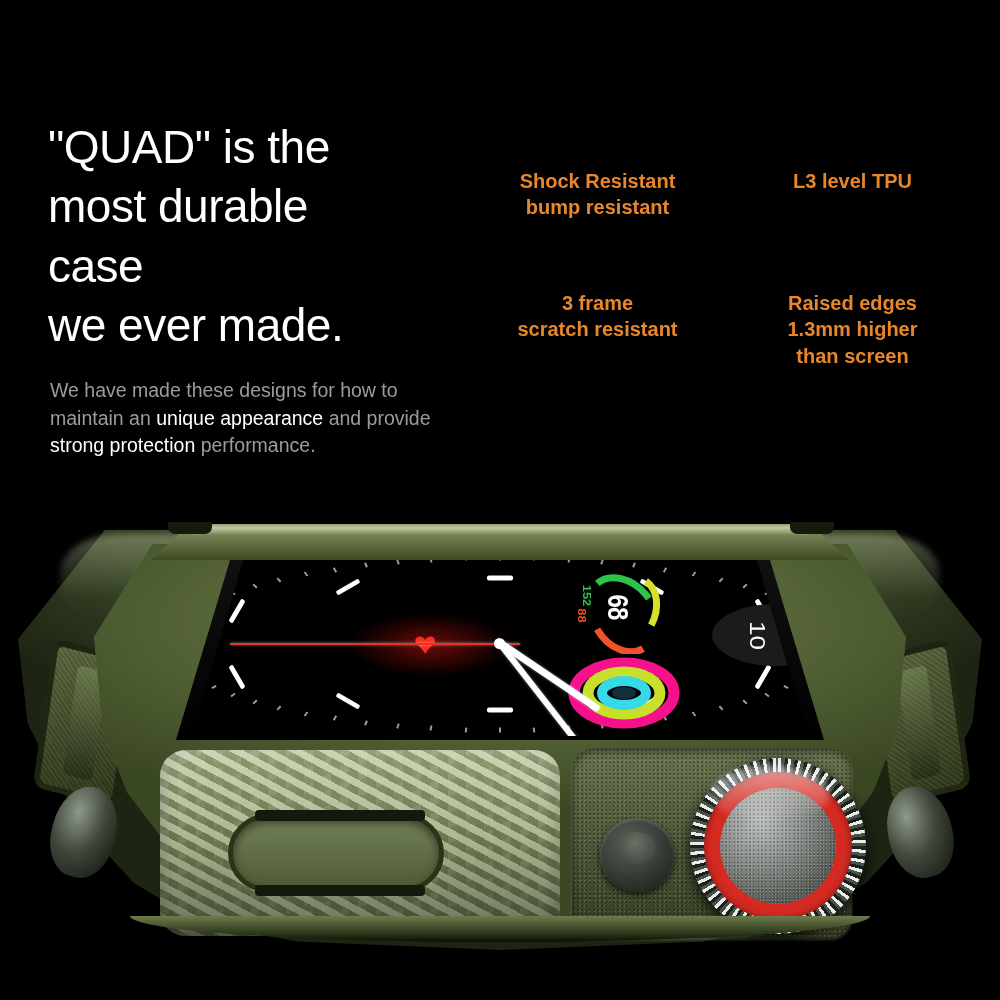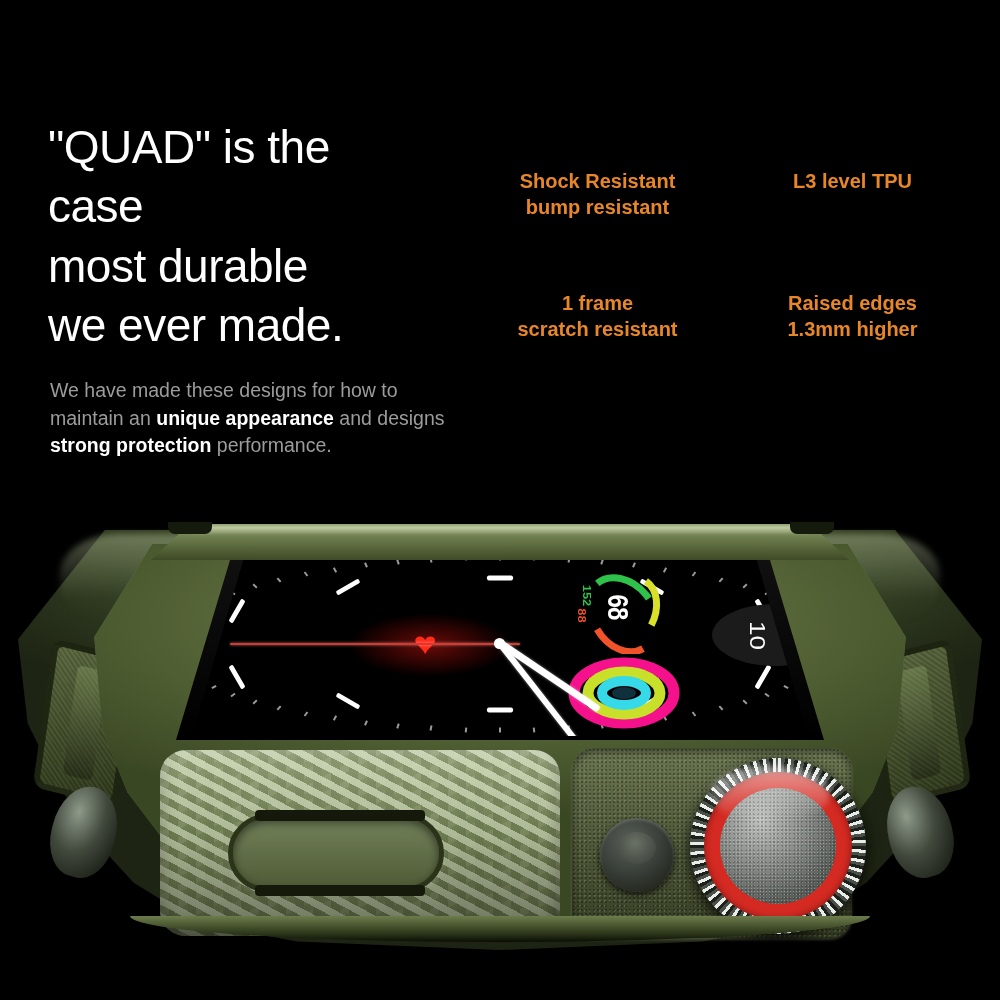"case" span.ln { order: before "most durable" -> after "most durable" }
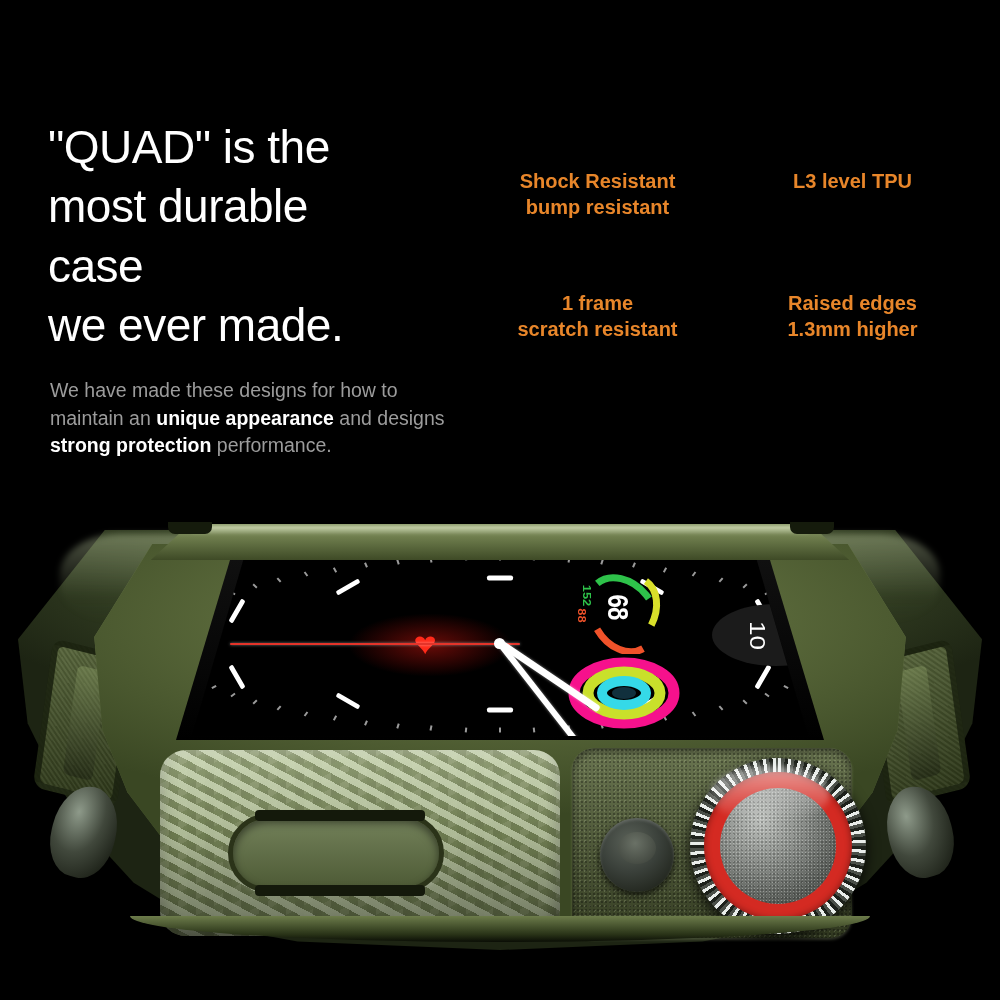"1 frame" span { text: 1 -> 3 }
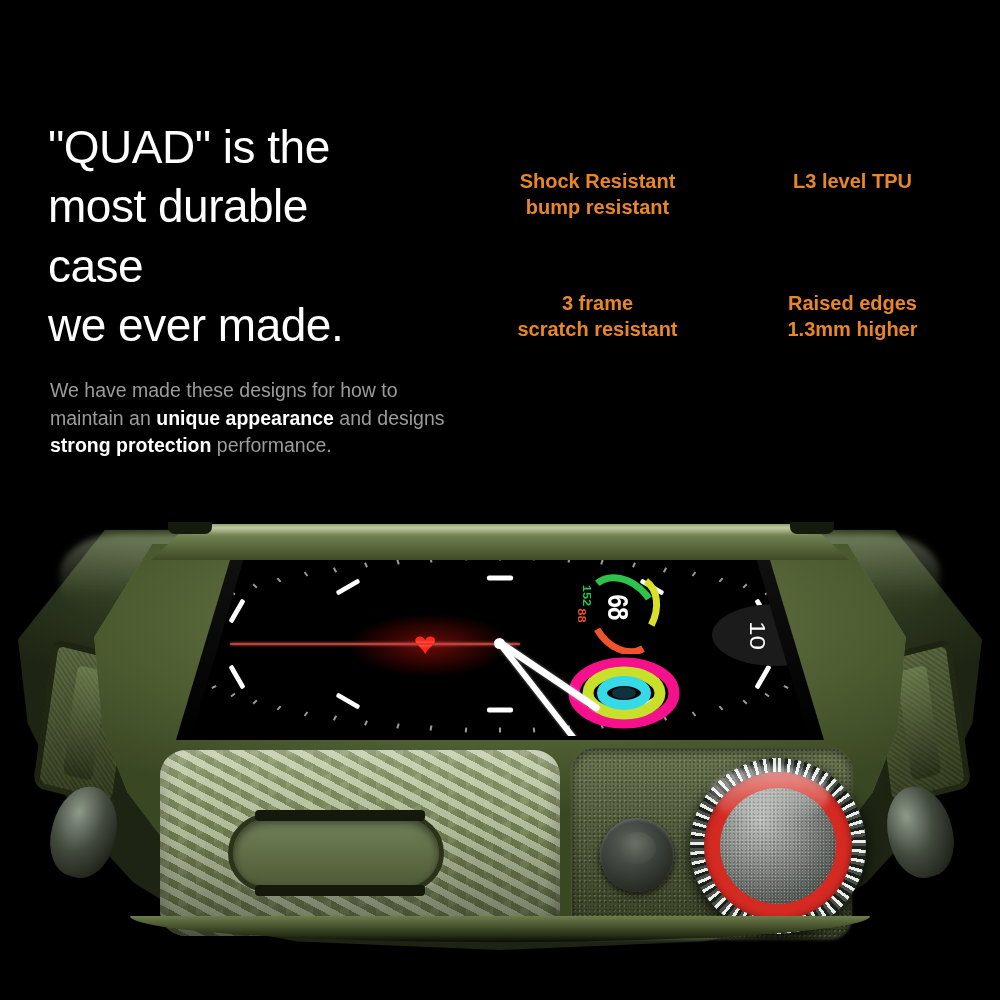"than screen" span { html: none -> <span>than screen</span> }
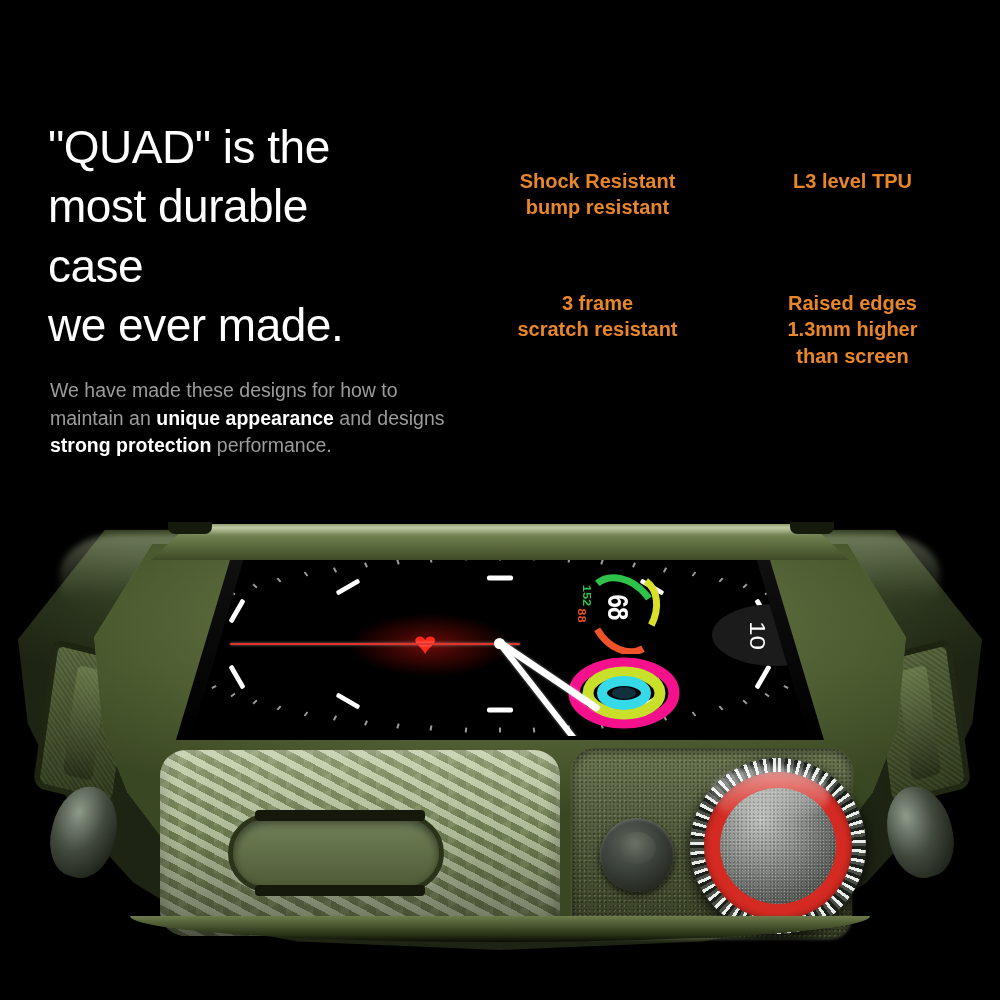"unique appearance" .subcopy b { font-weight: 700 -> 400 }
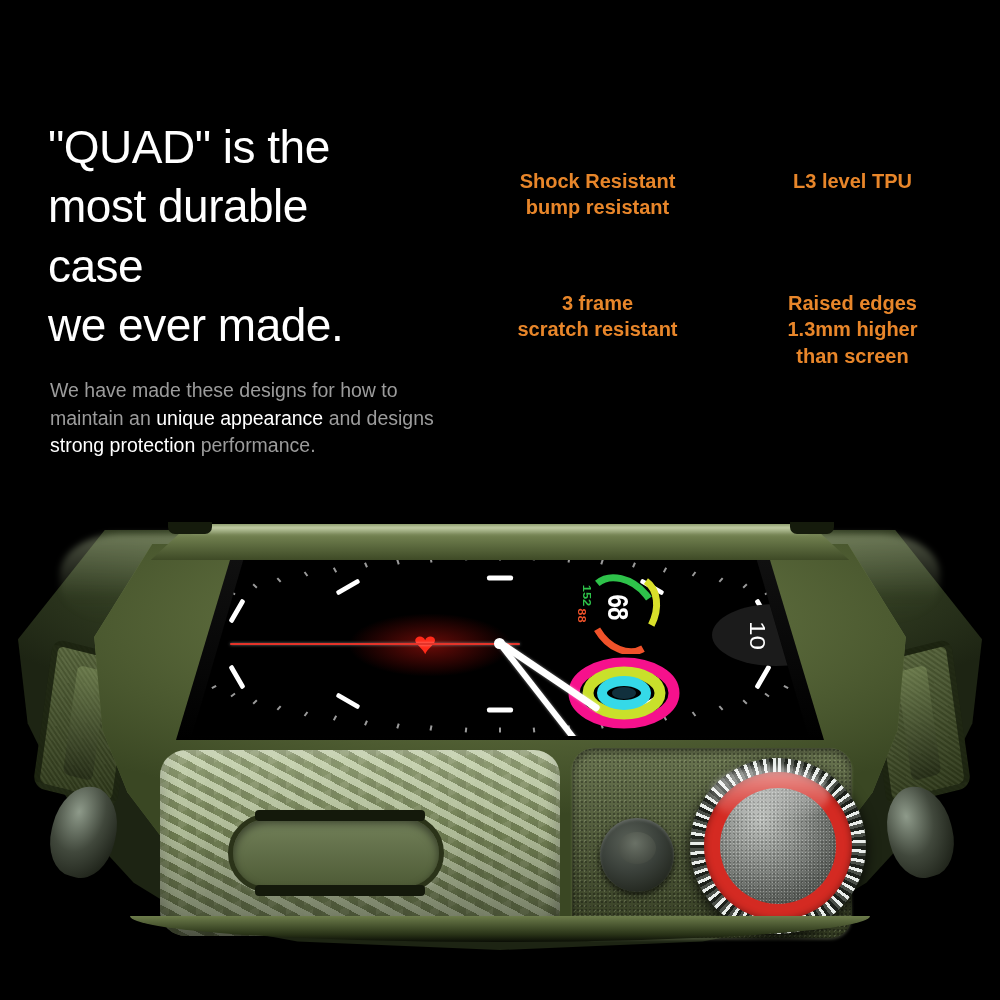"and designs" span { text: designs -> provide }
